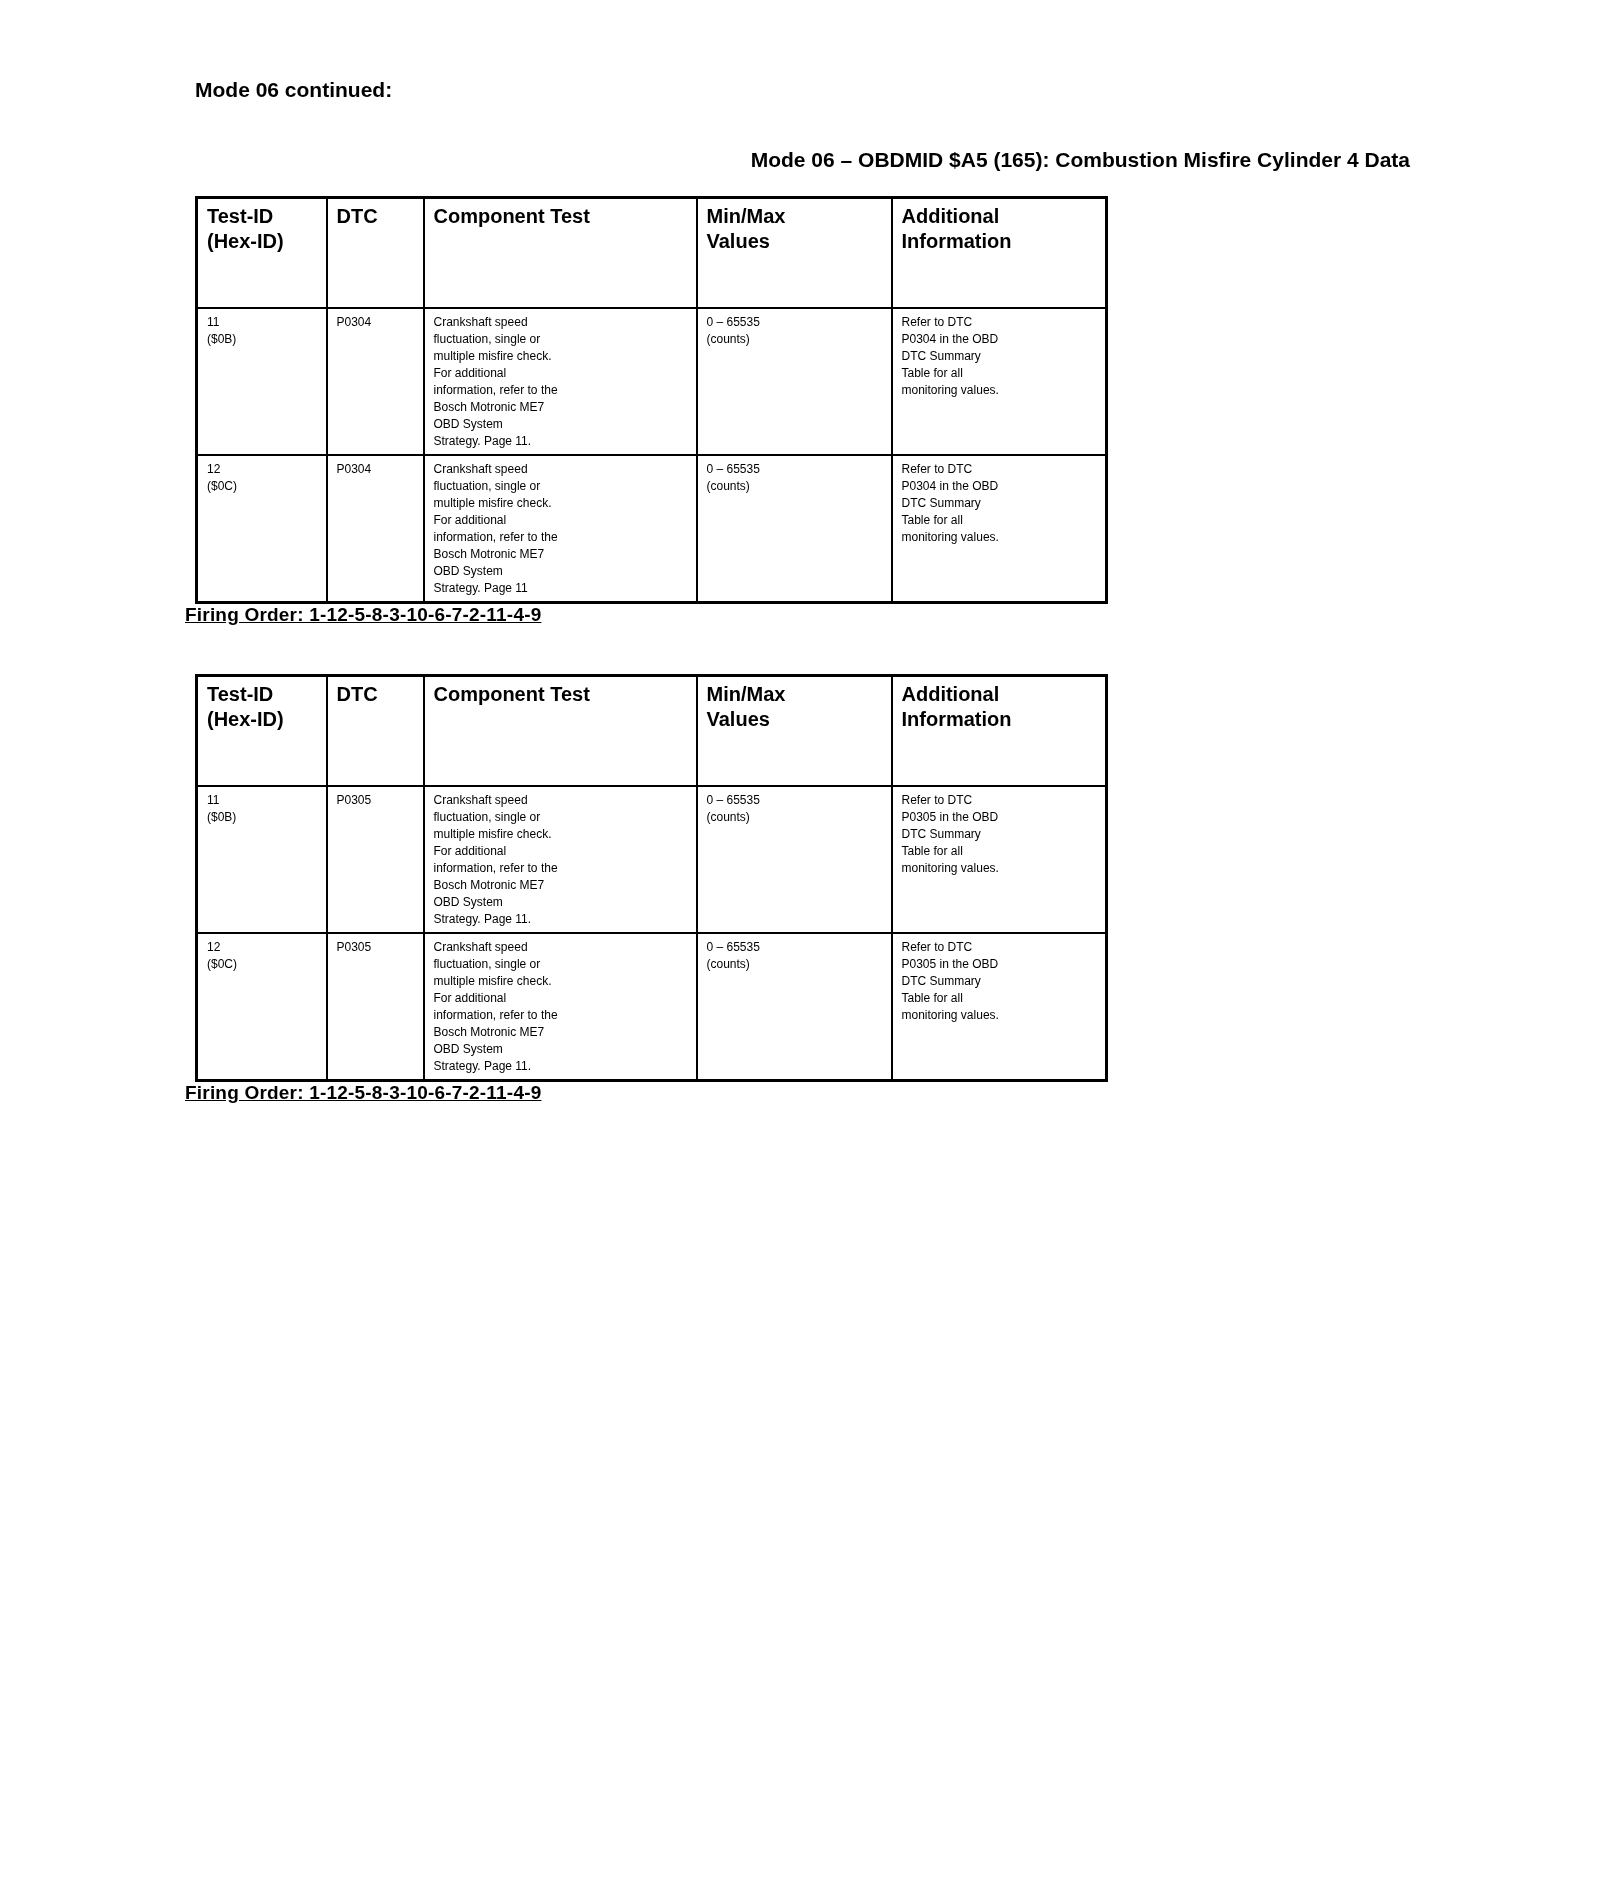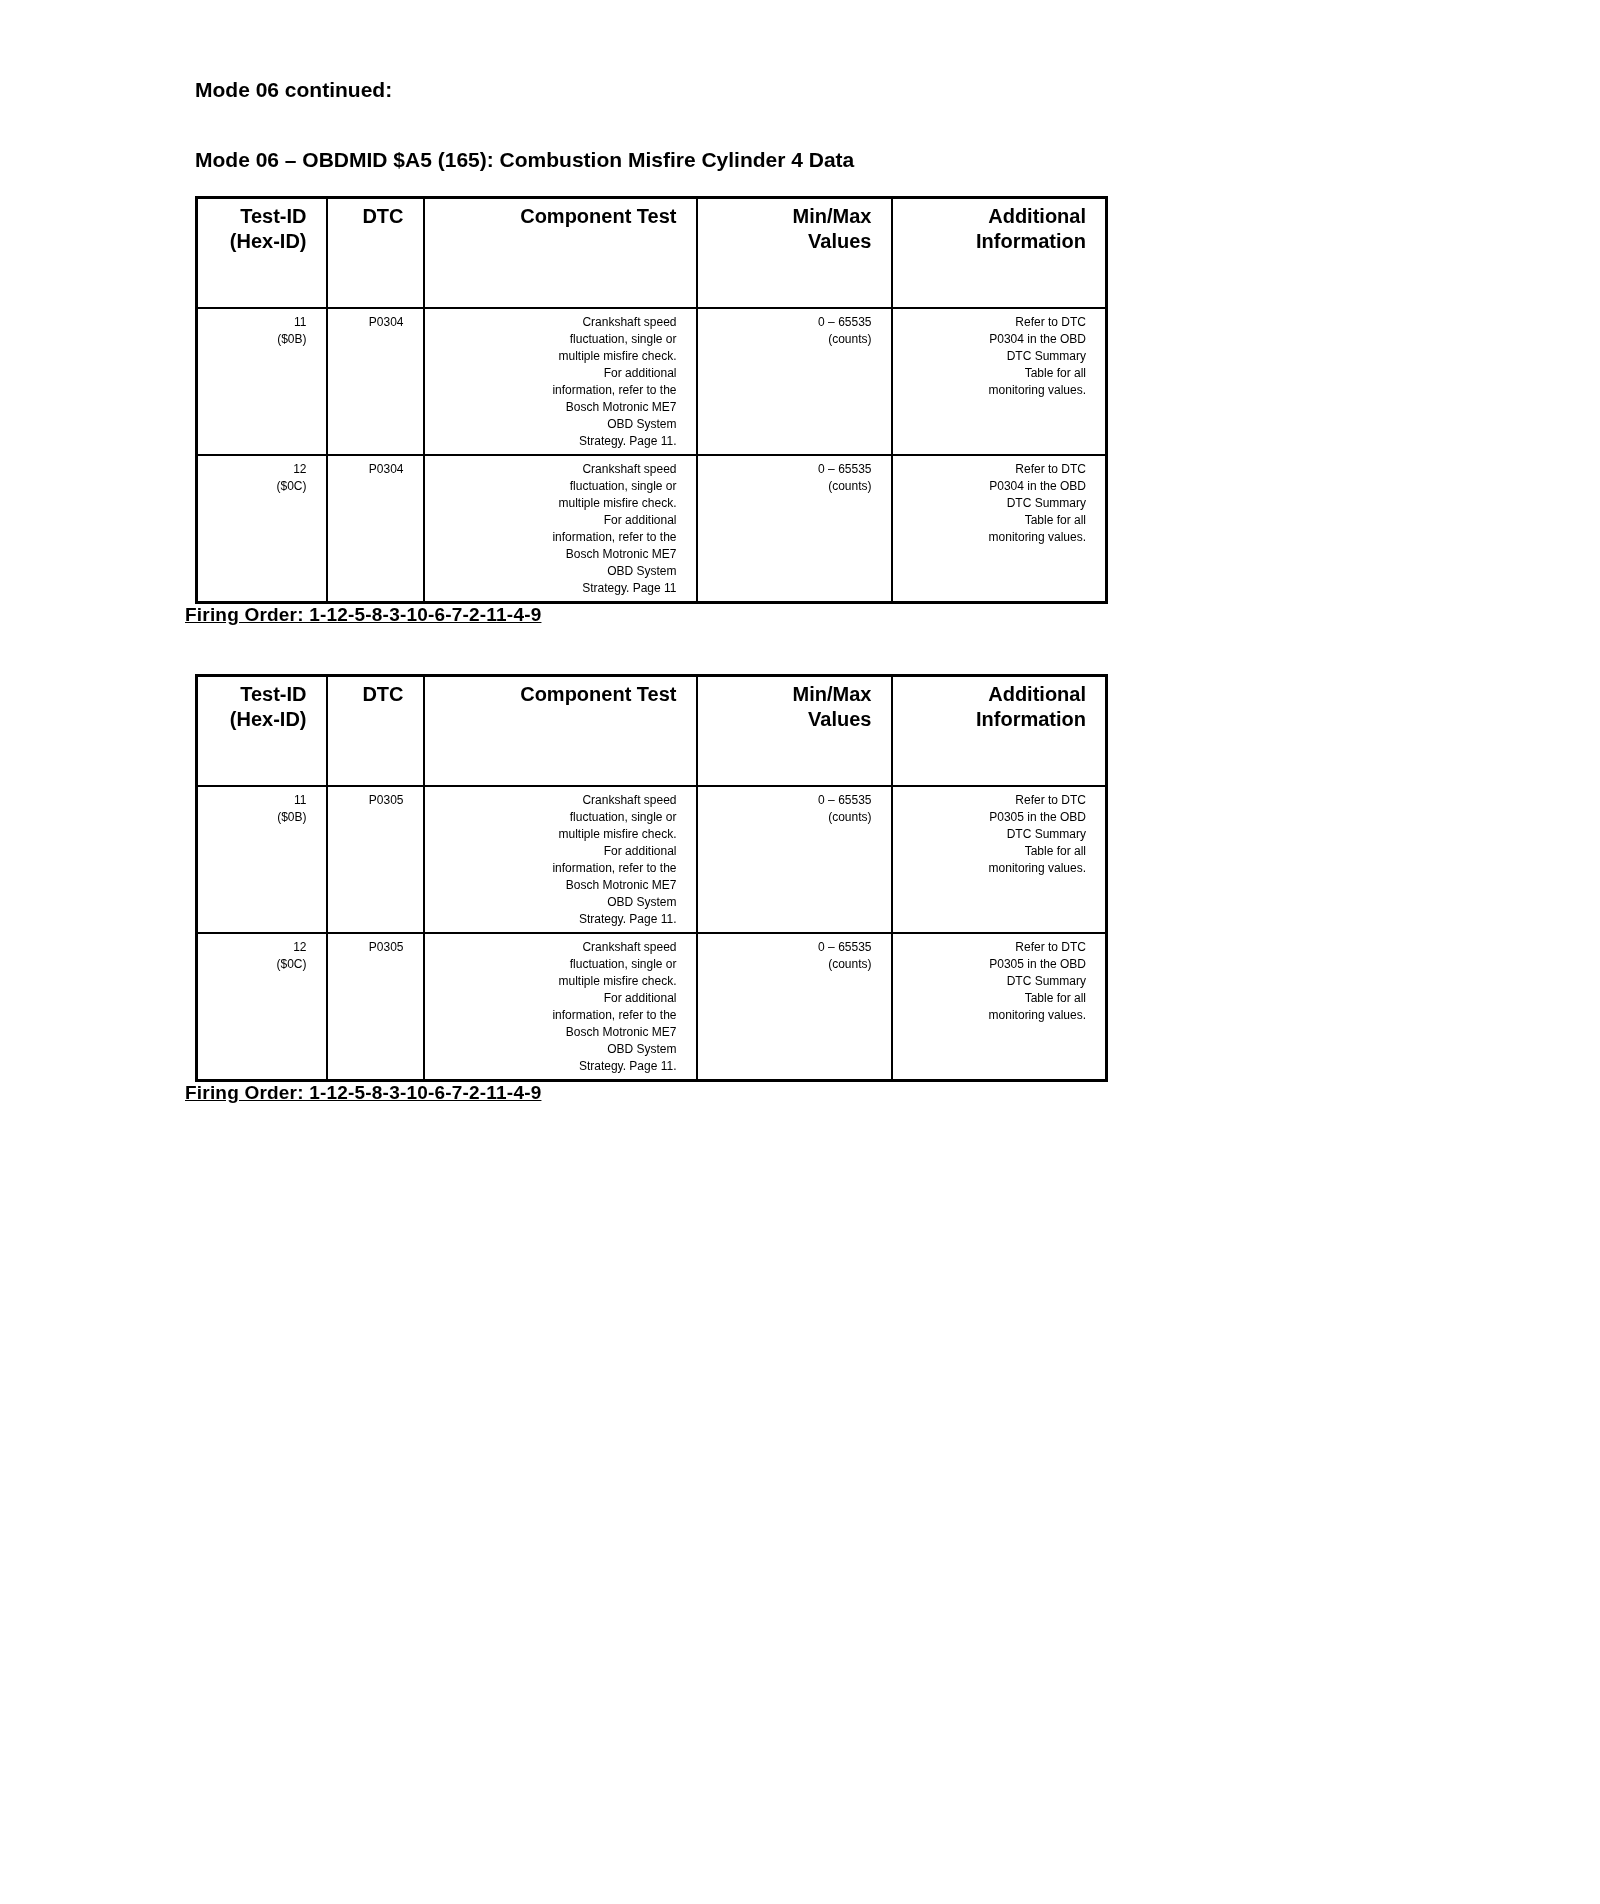"Mode 06 – OBDMID $A5" .section-heading { text-align: none -> right }
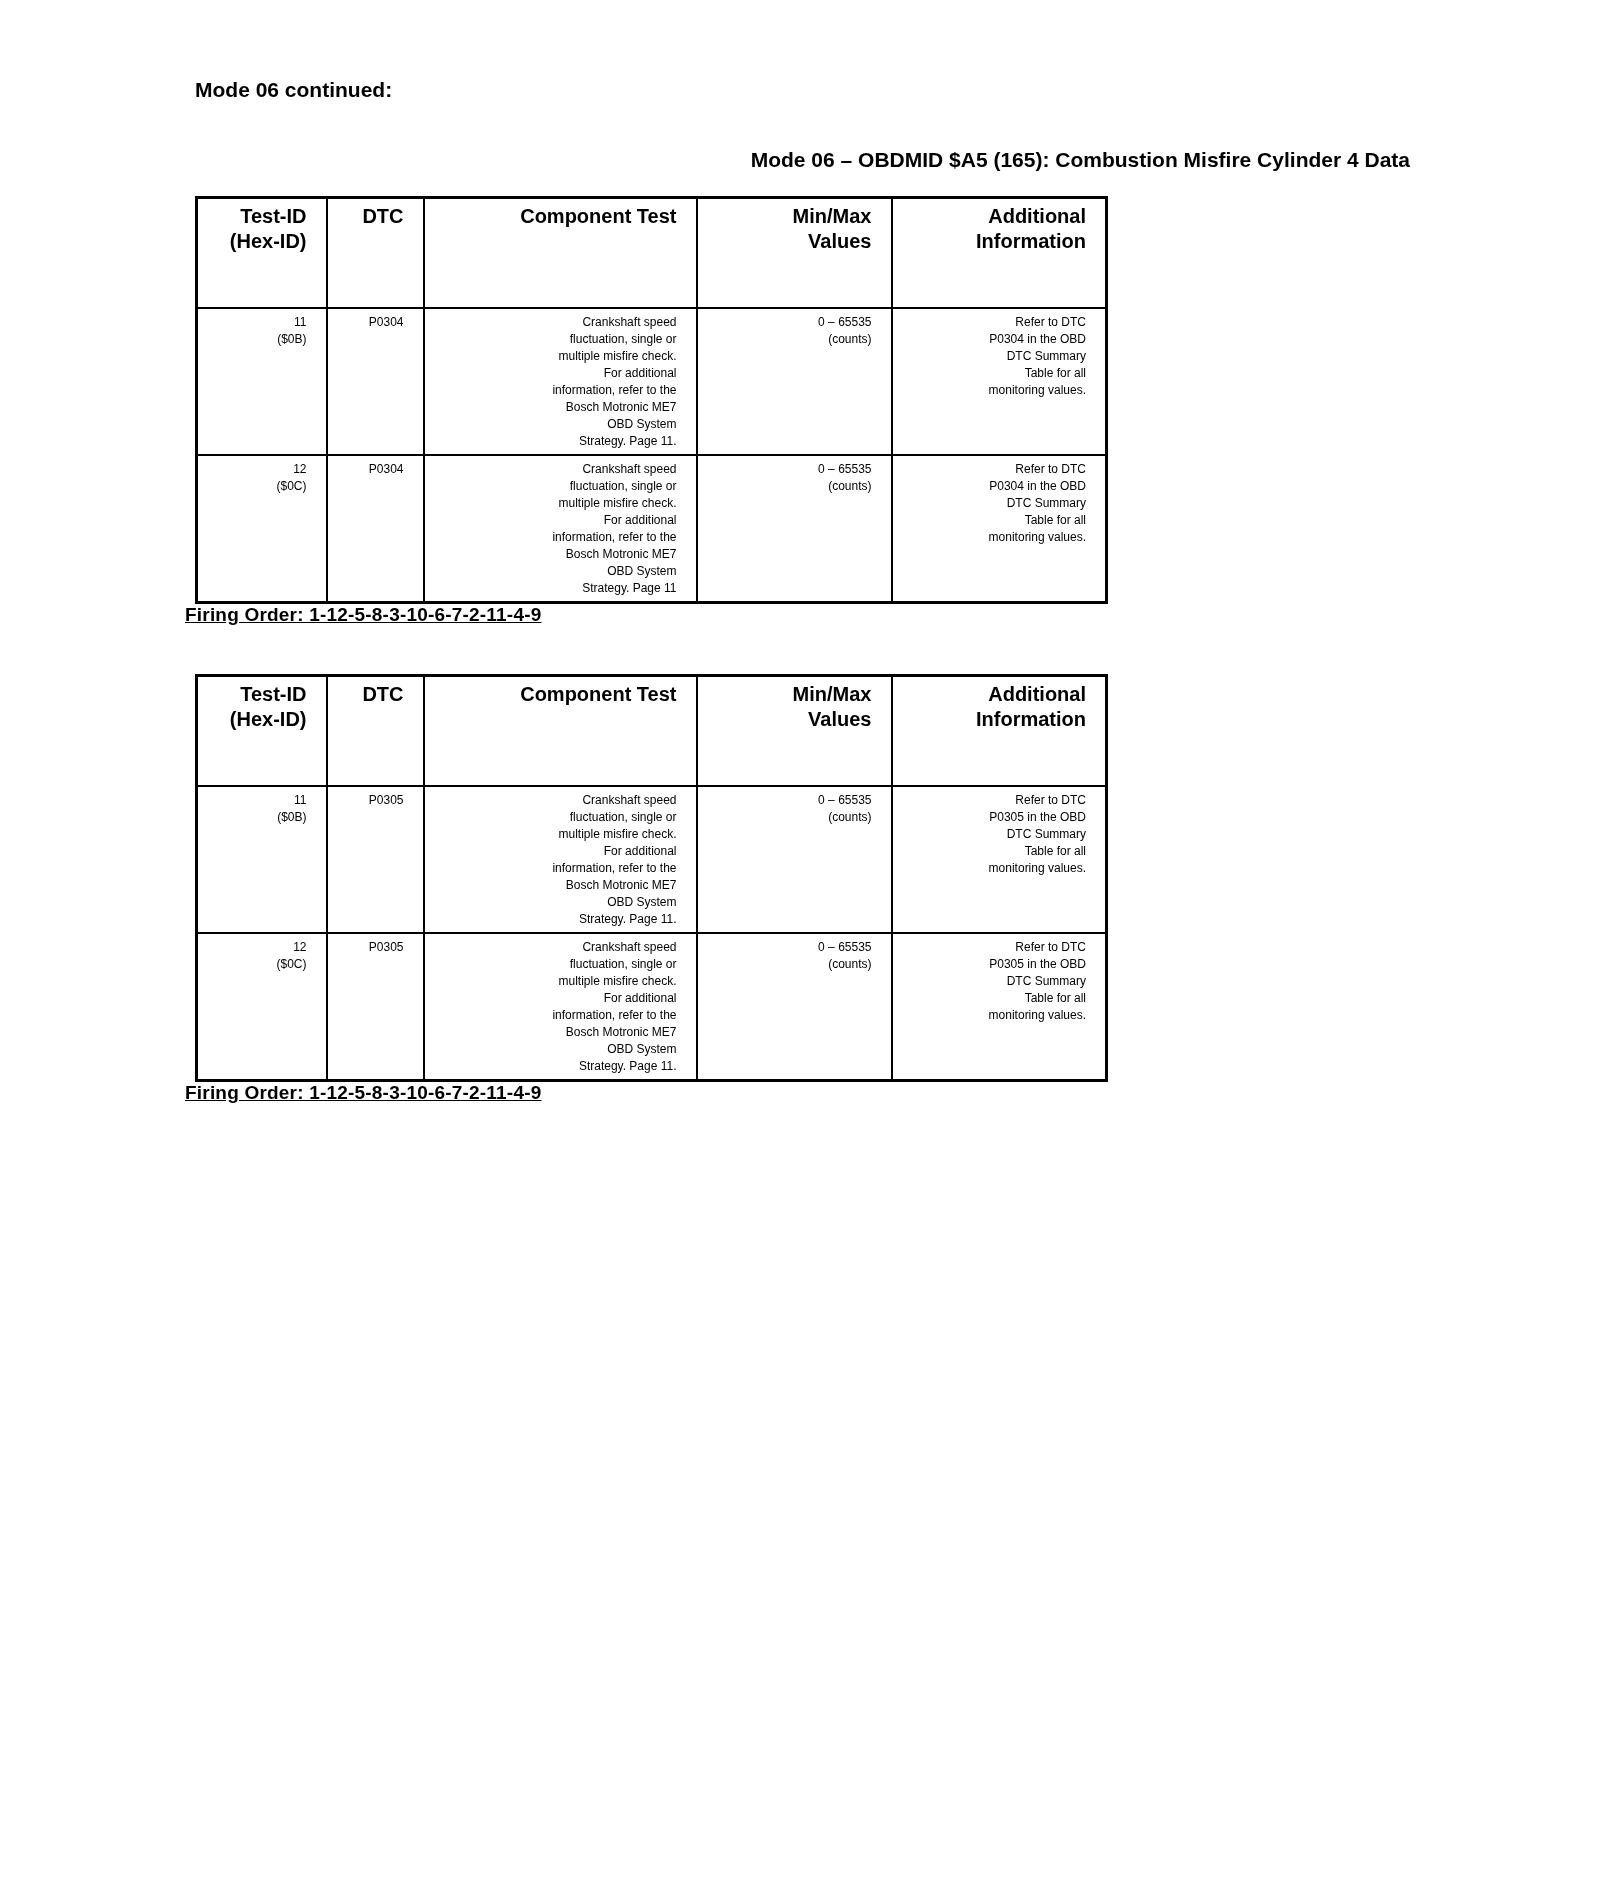"Test-ID" table.dtc-table th, table.dtc-table td { text-align: right -> left }
